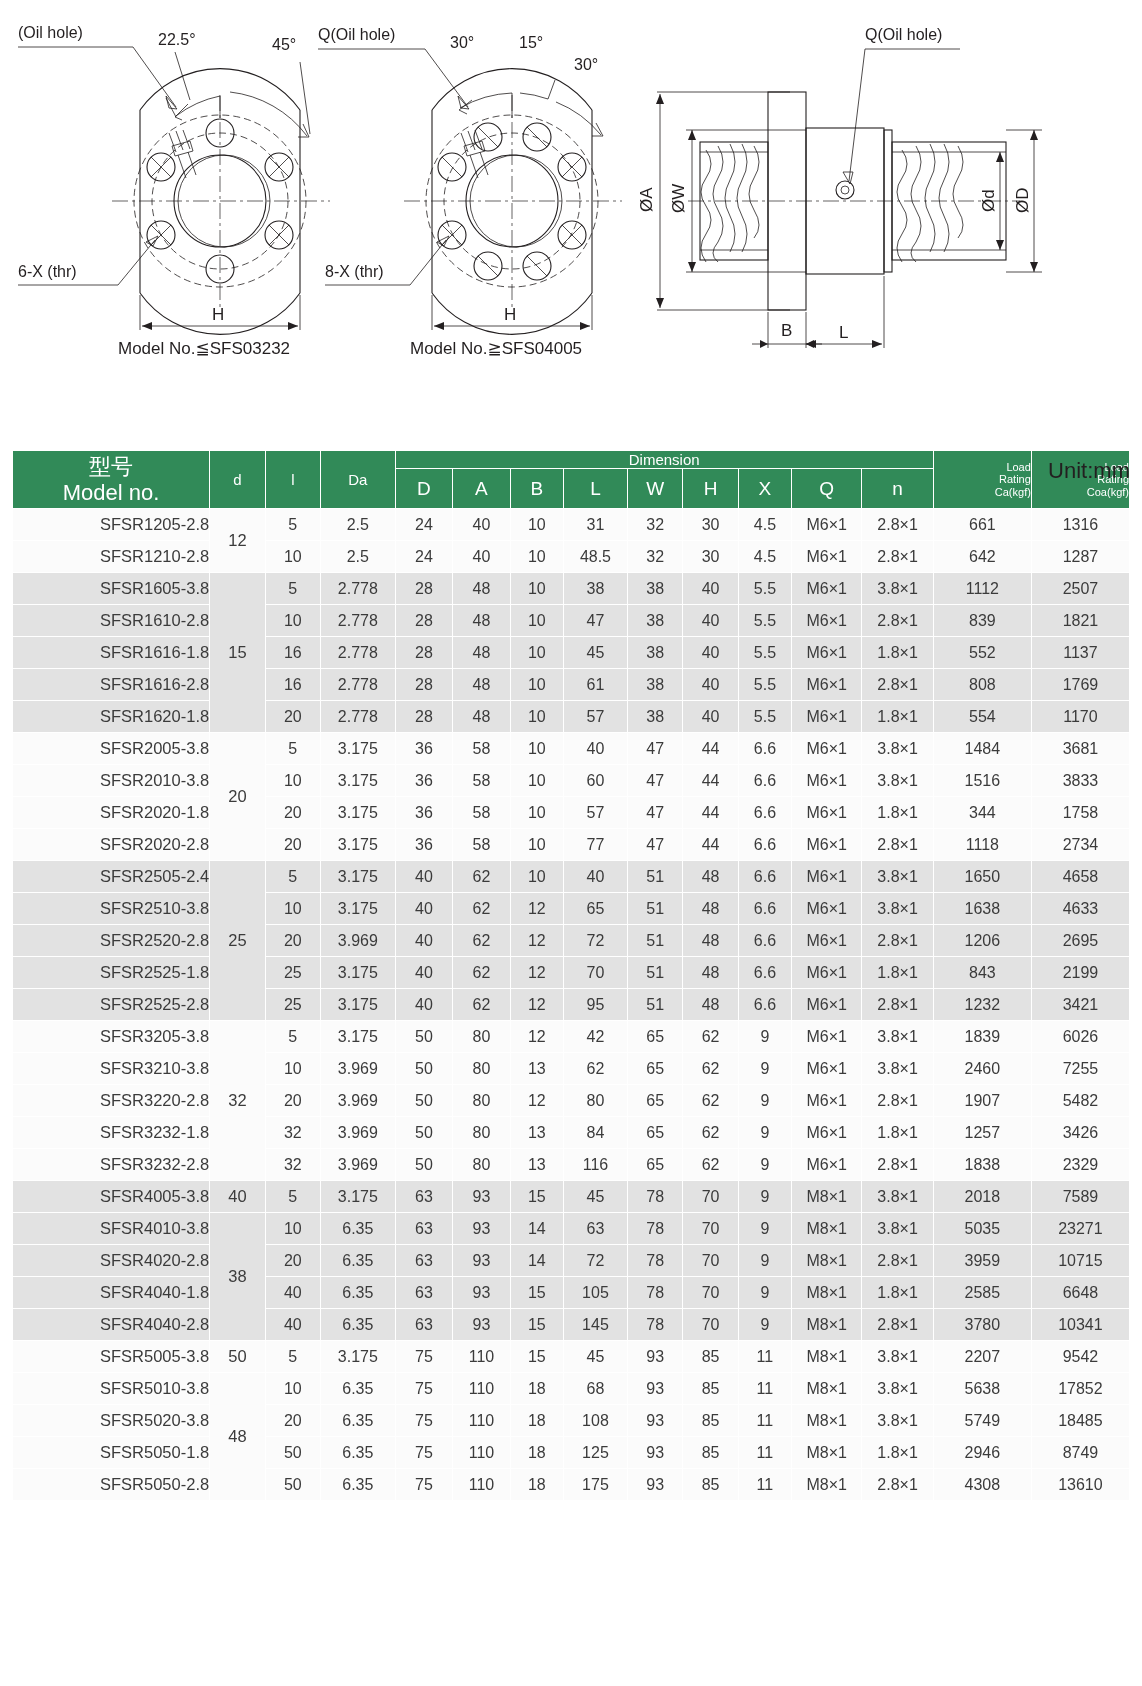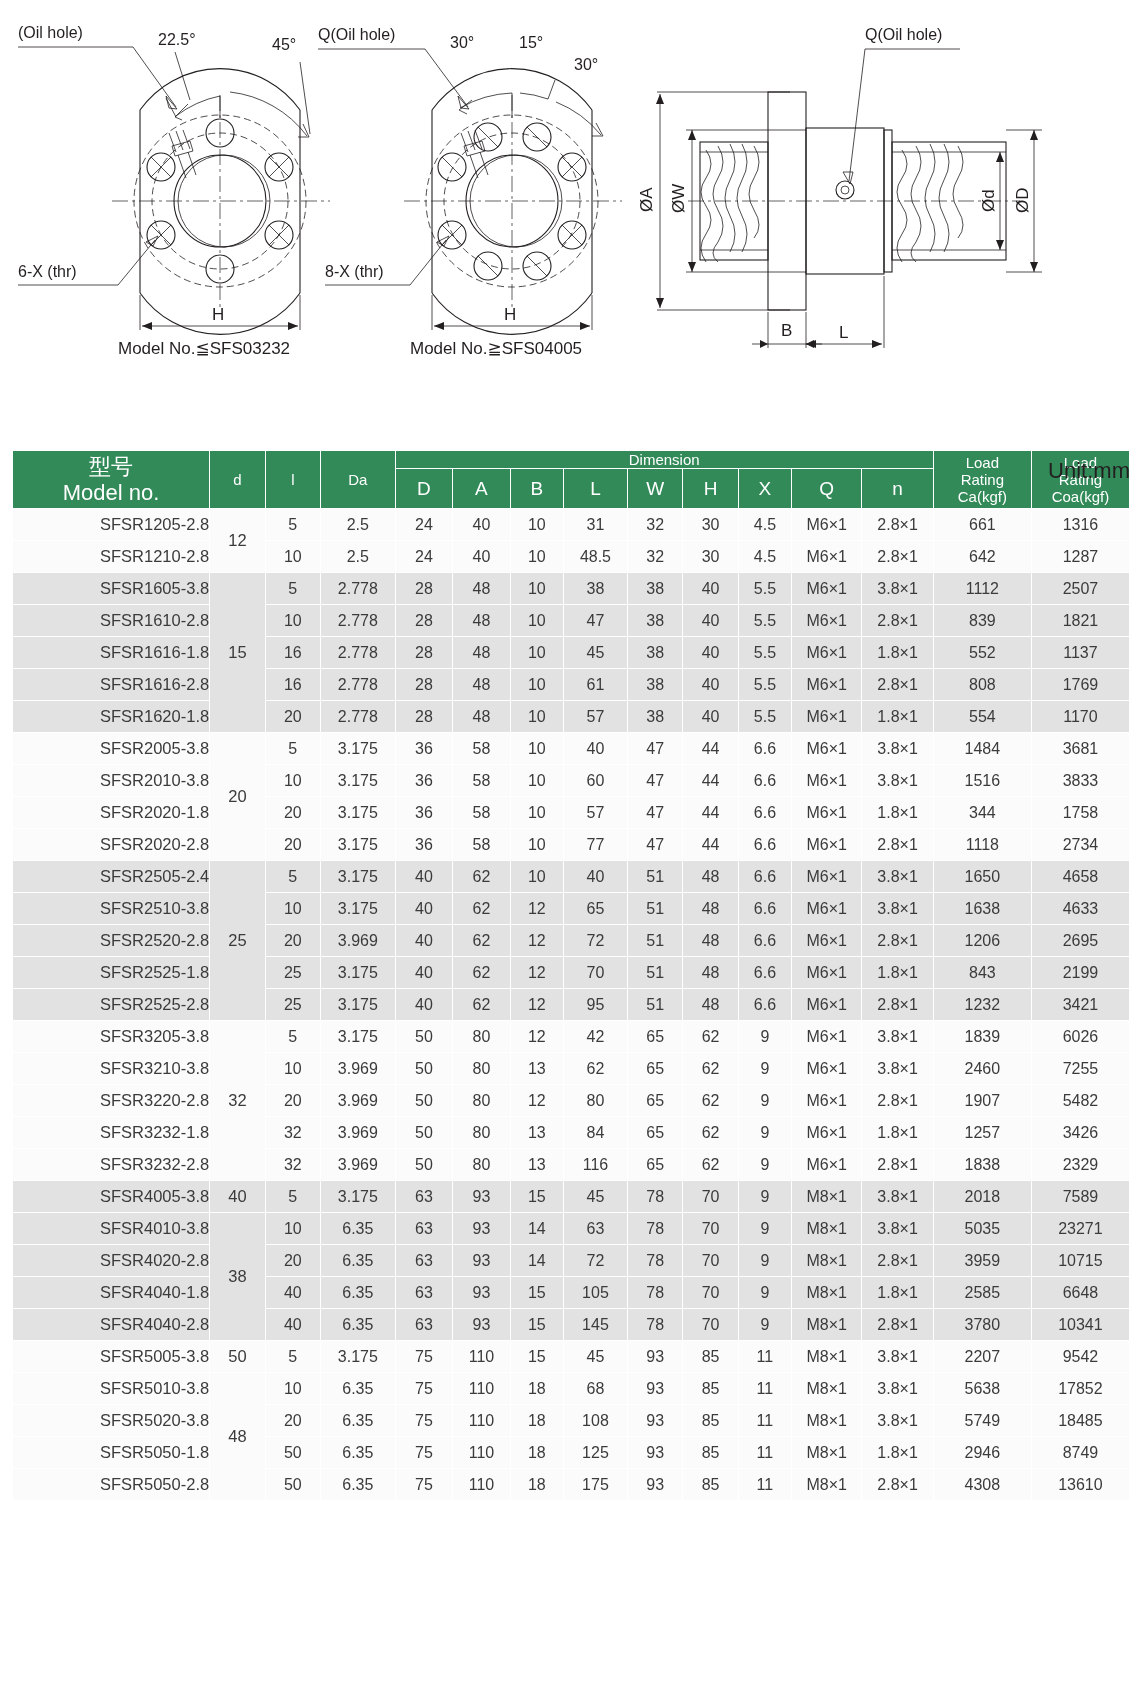"Load" thead th.lr { font-size: 15px -> 11px; text-align: none -> right }
